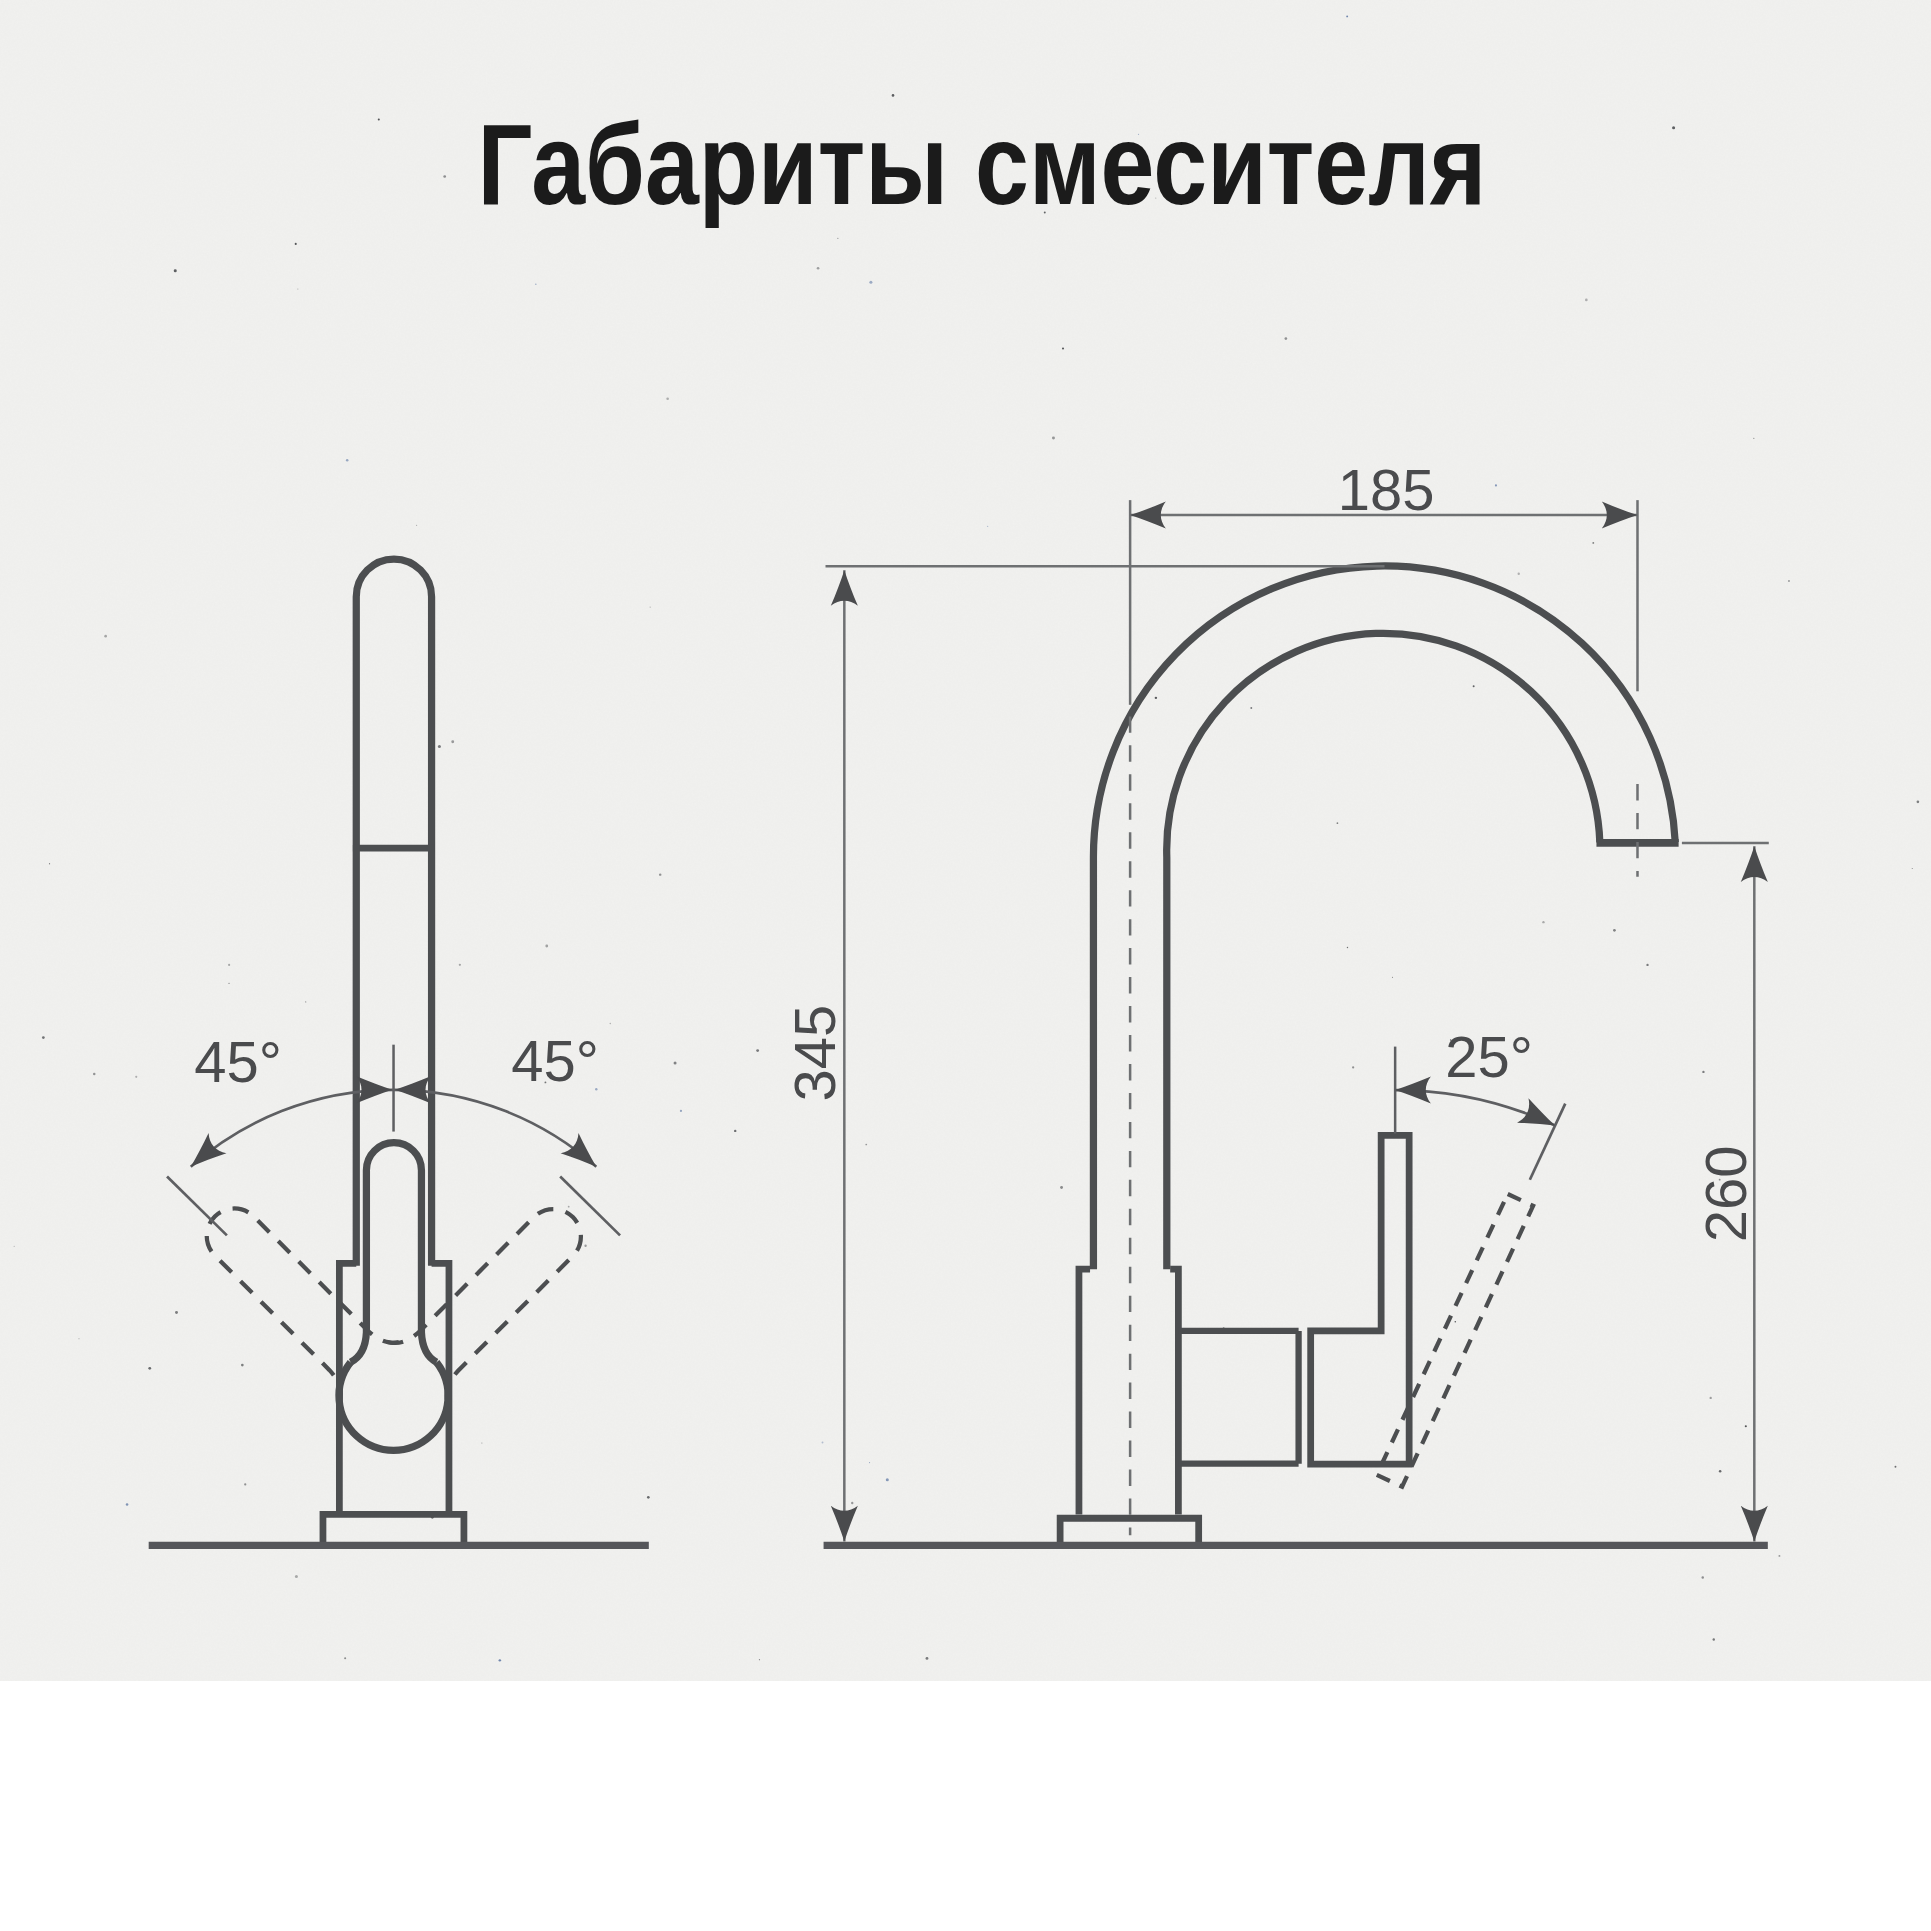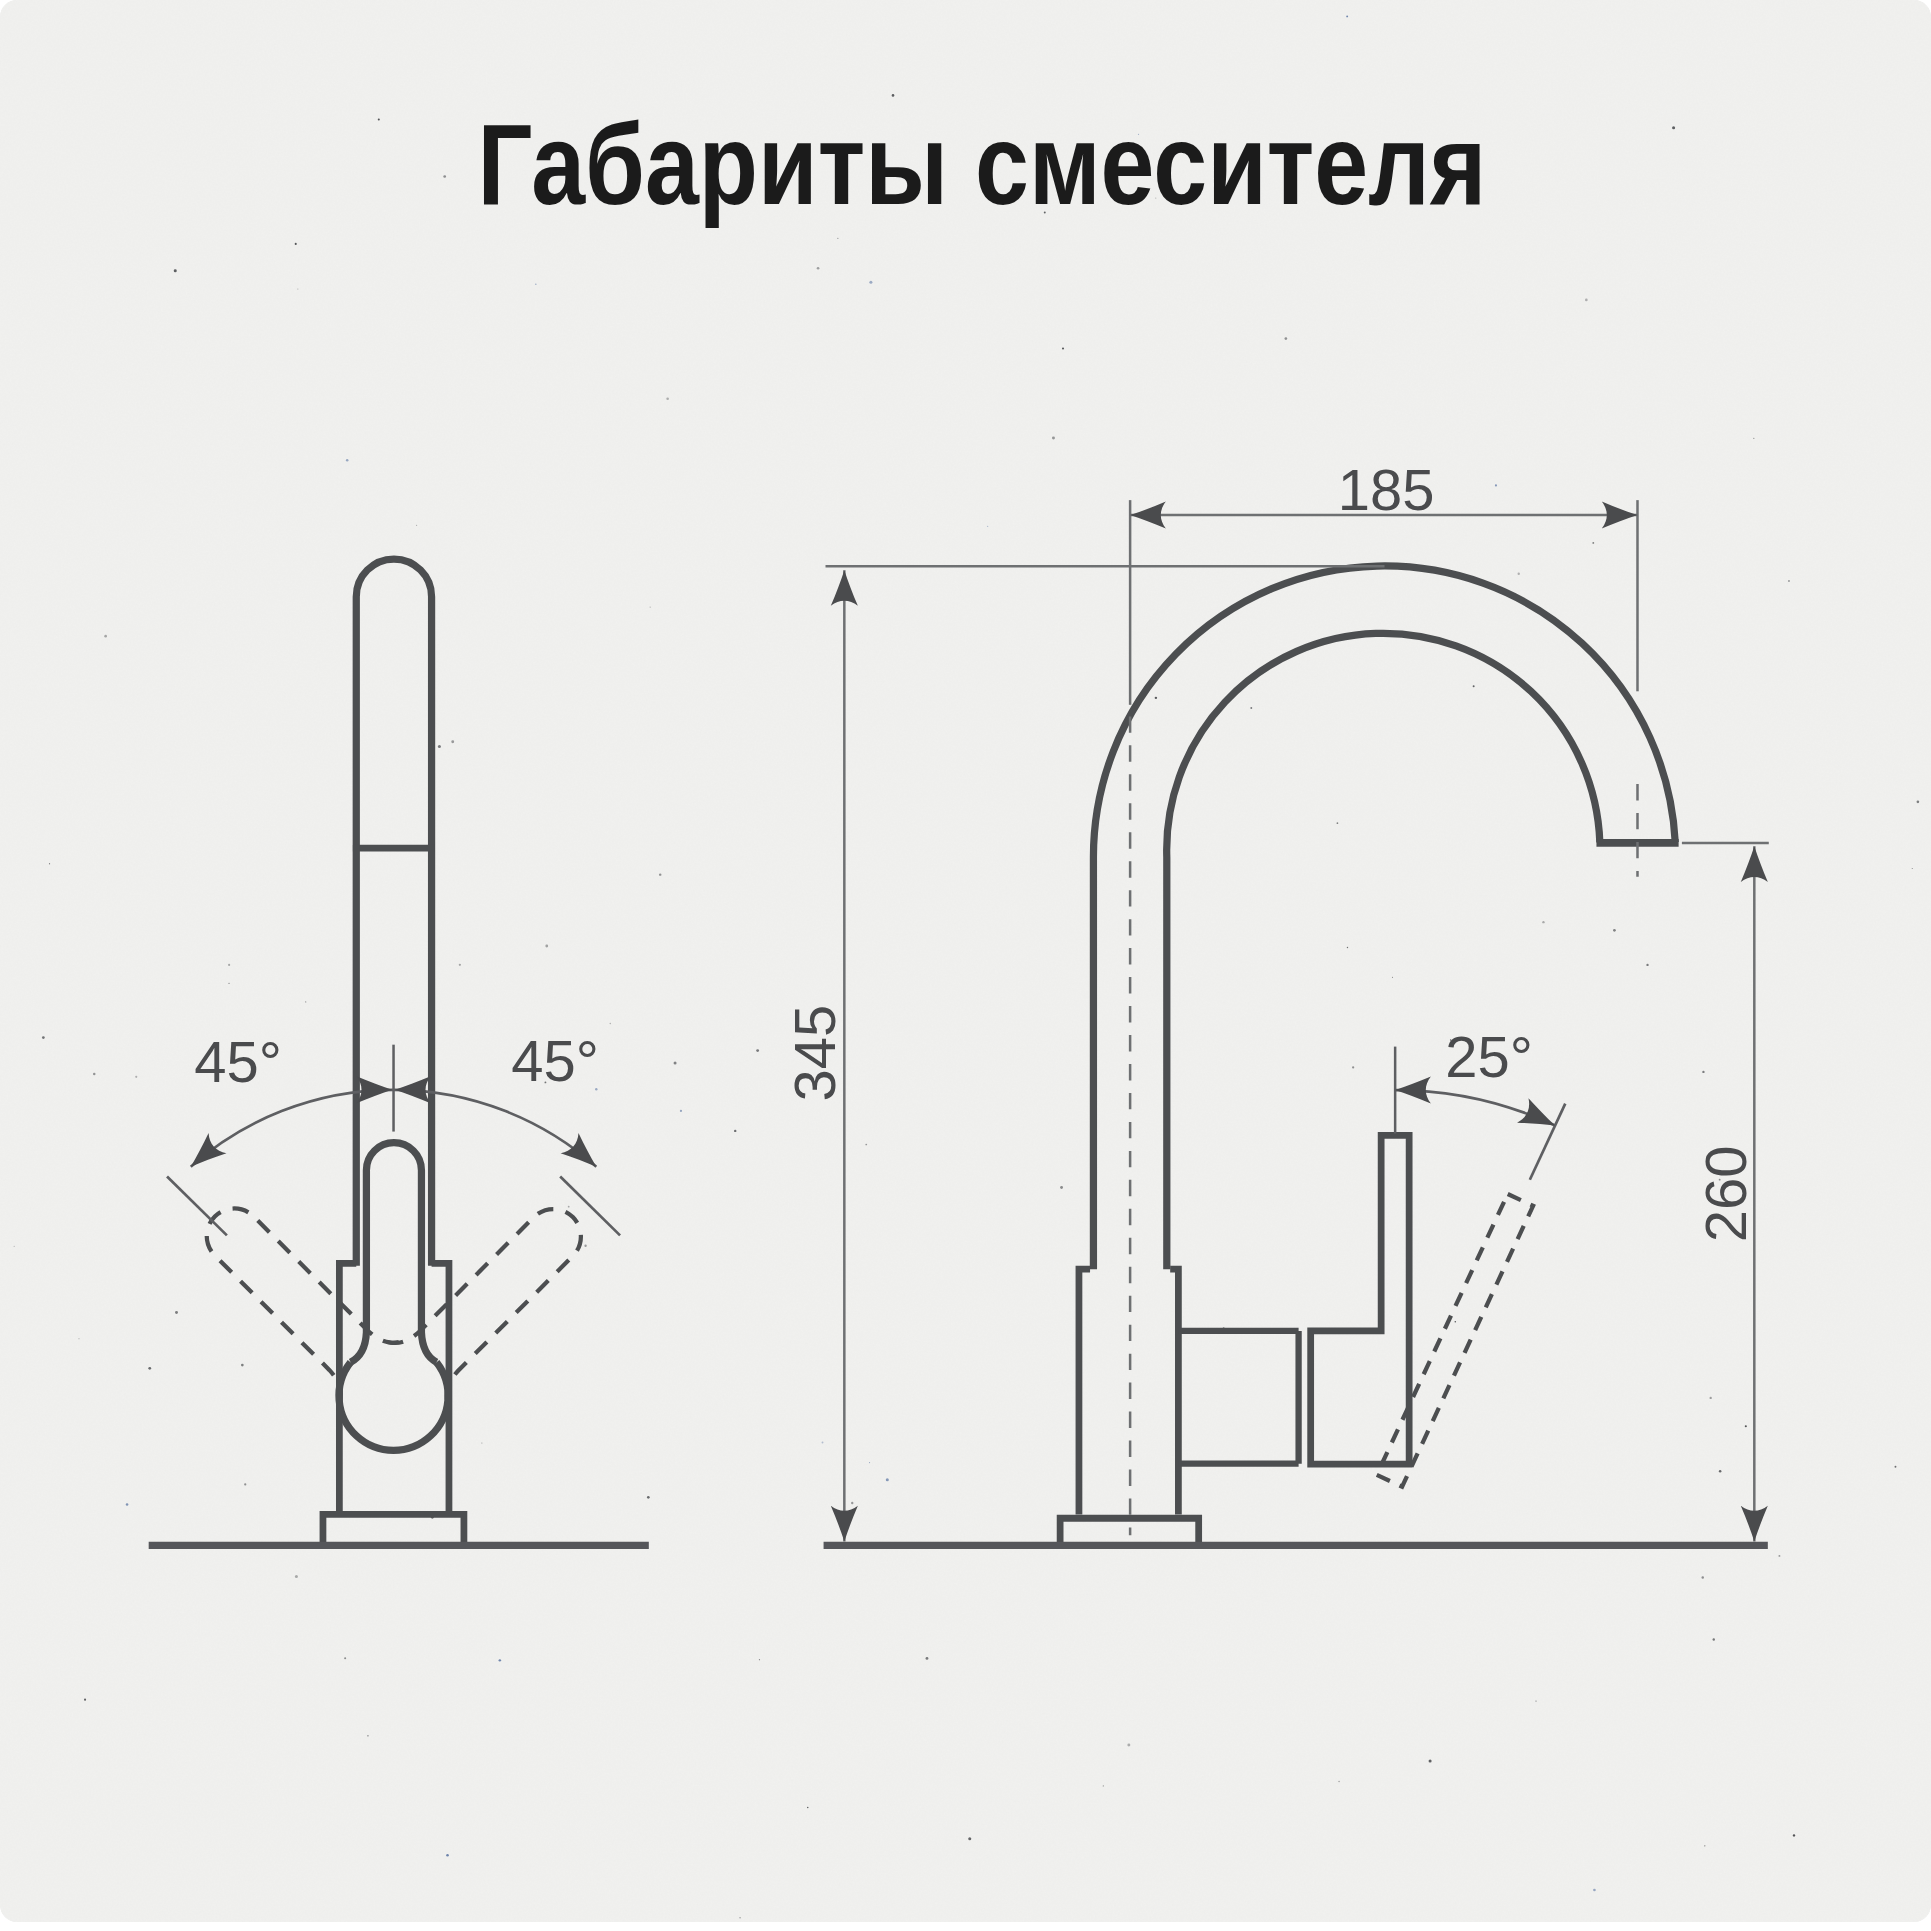"Габариты смесителя" #canvas { border-radius: 17px -> none; height: 1922px -> 1681px }
